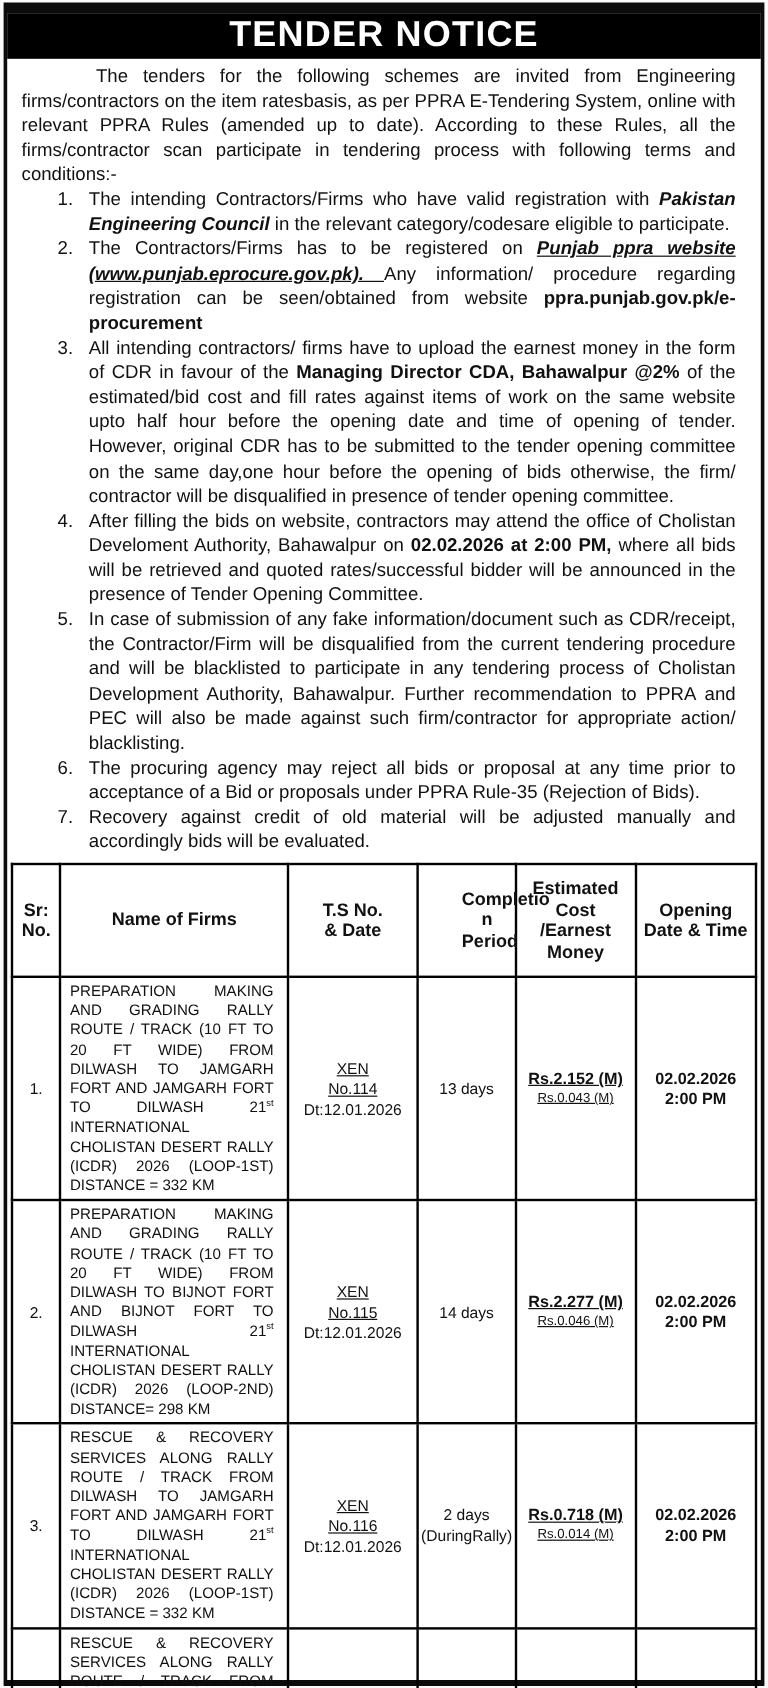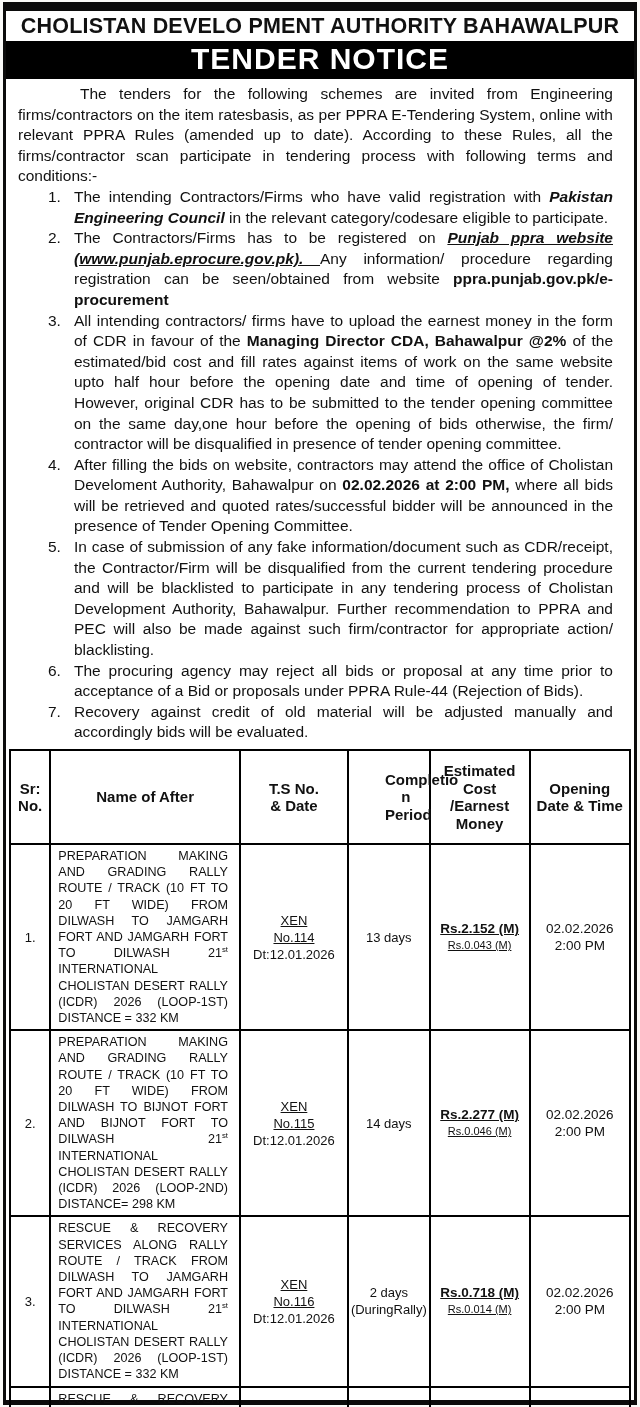"CHOLISTAN DEVELO PMENT AUTHORITY" div.header-bar { html: <div> <div>CHOLISTAN DEVELO PMENT AUTHORITY BAHAWALPUR</div> </div> -> none }
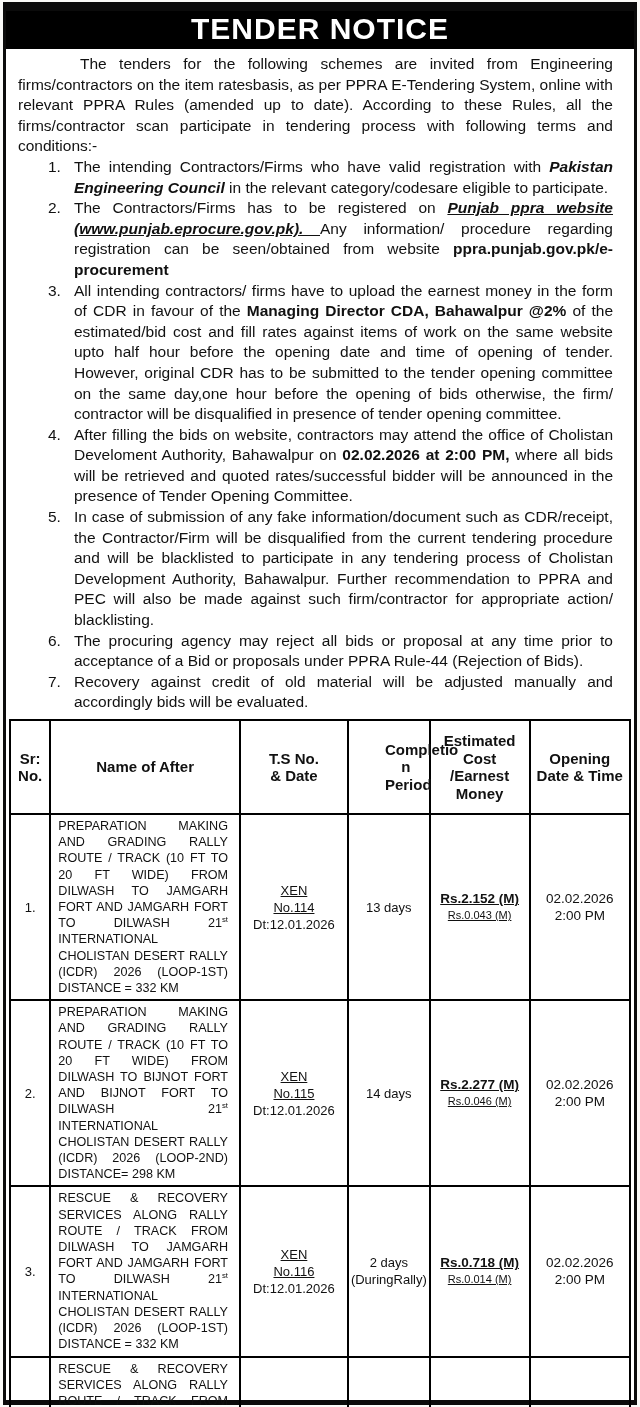"The procuring agency may reject" span { text: Rule-44 -> Rule-35 }
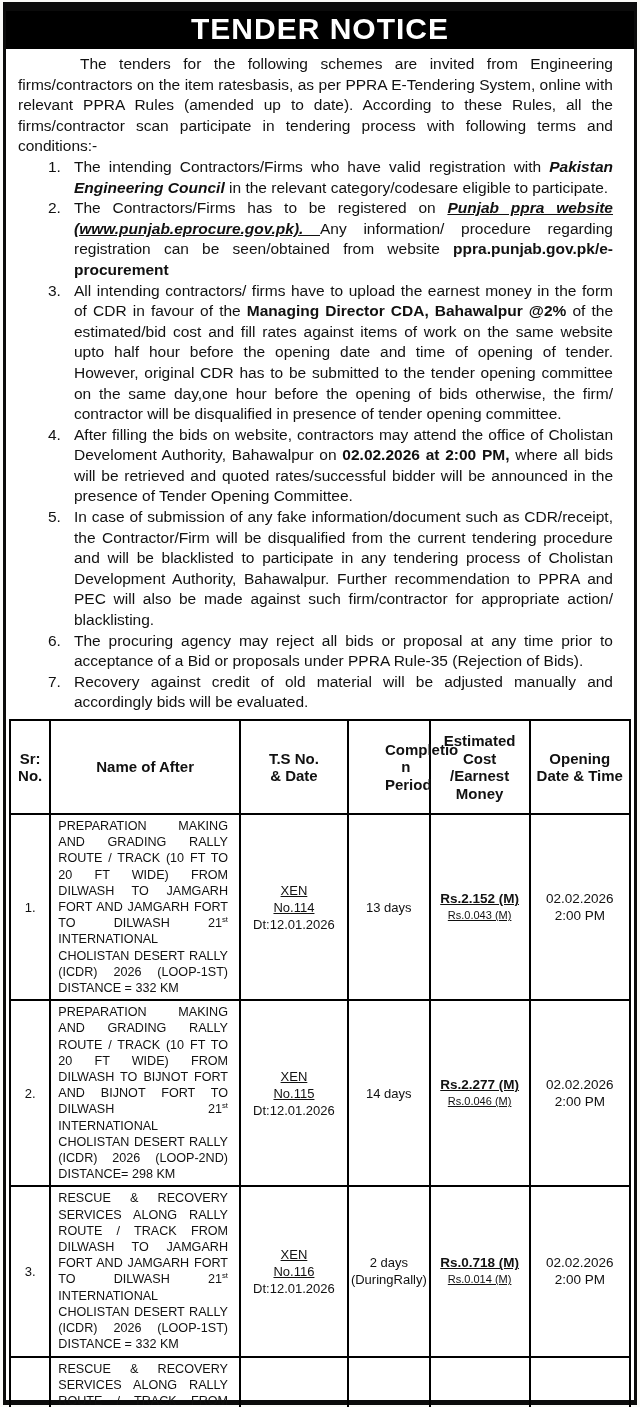"Name of After" th { text: After -> Firms }
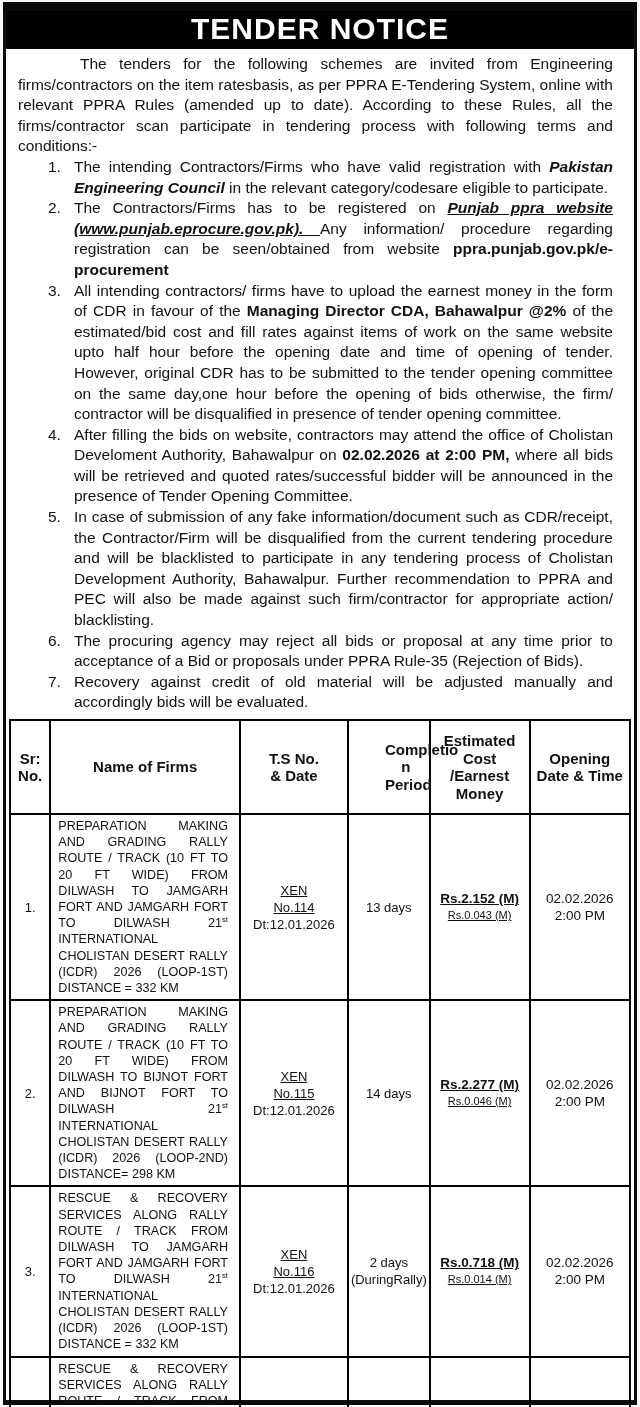"02.02.2026" td.cell-opening { font-weight: normal -> bold }
